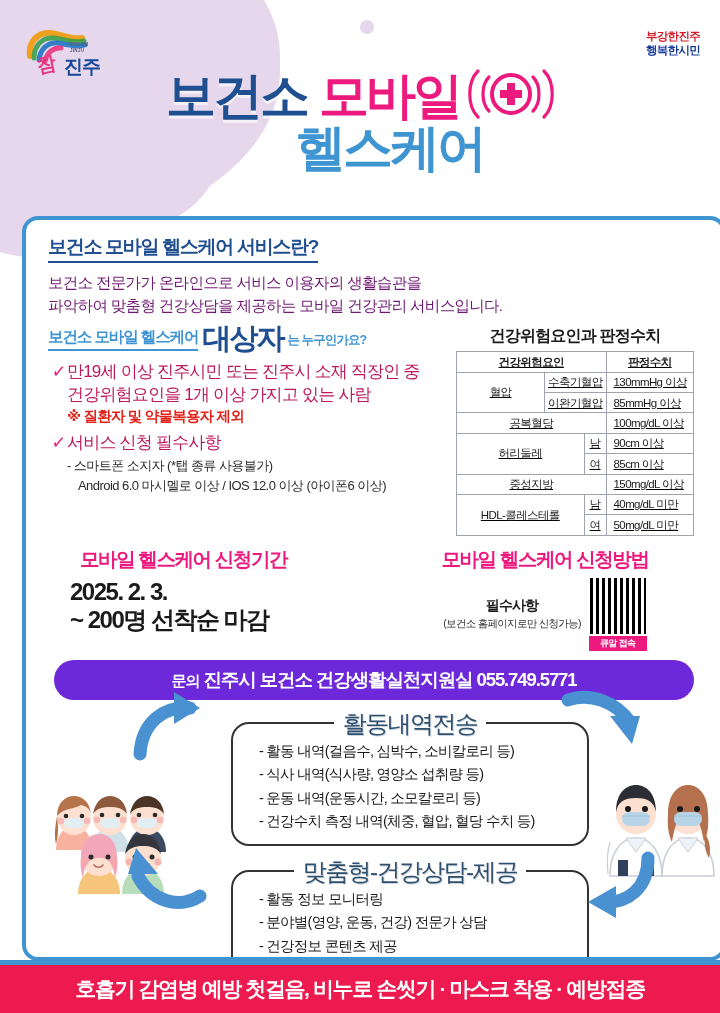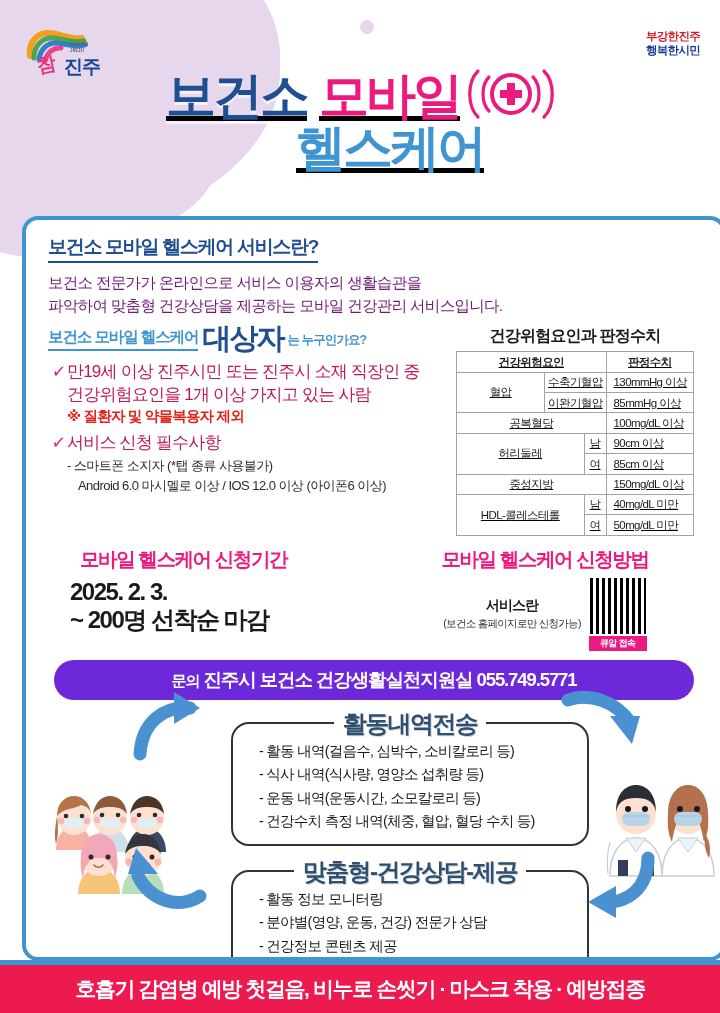"보건소" .title-block { text-decoration: underline -> none }
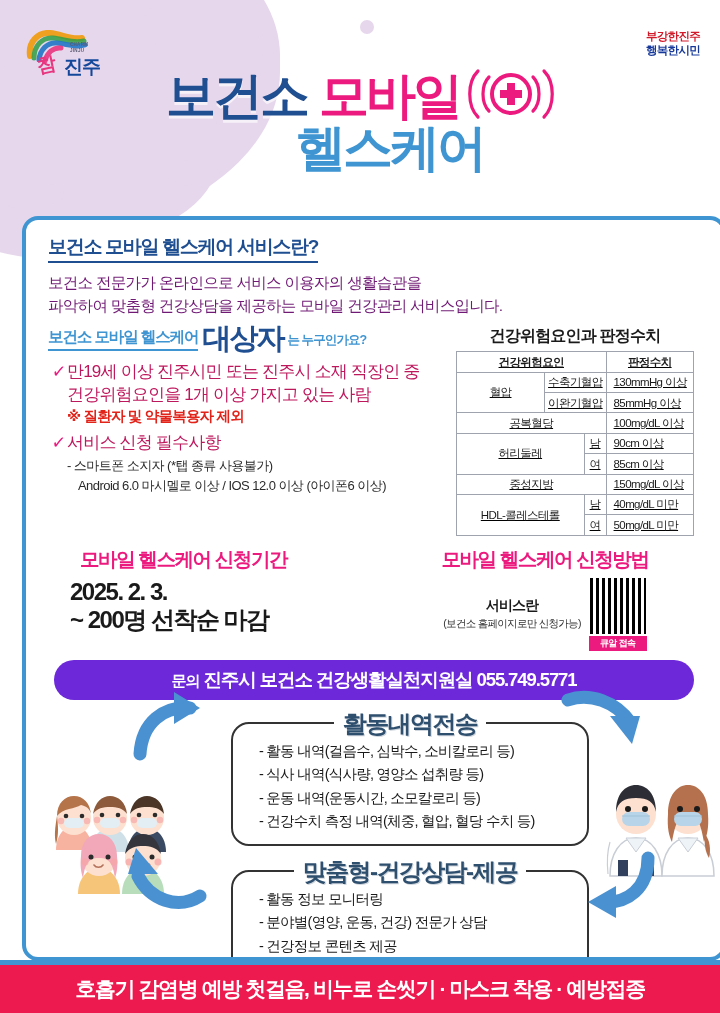"서비스란" div.a { text: 서비스란 -> 필수사항 }
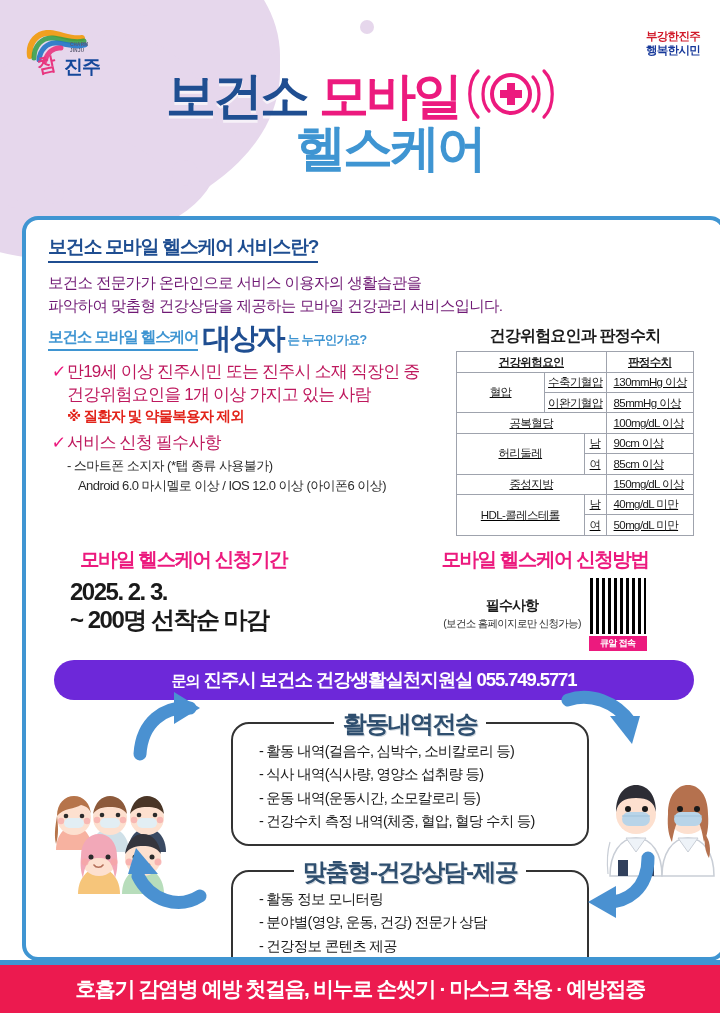"활동내역전송" .fbox-title span { font-weight: bold -> normal }
